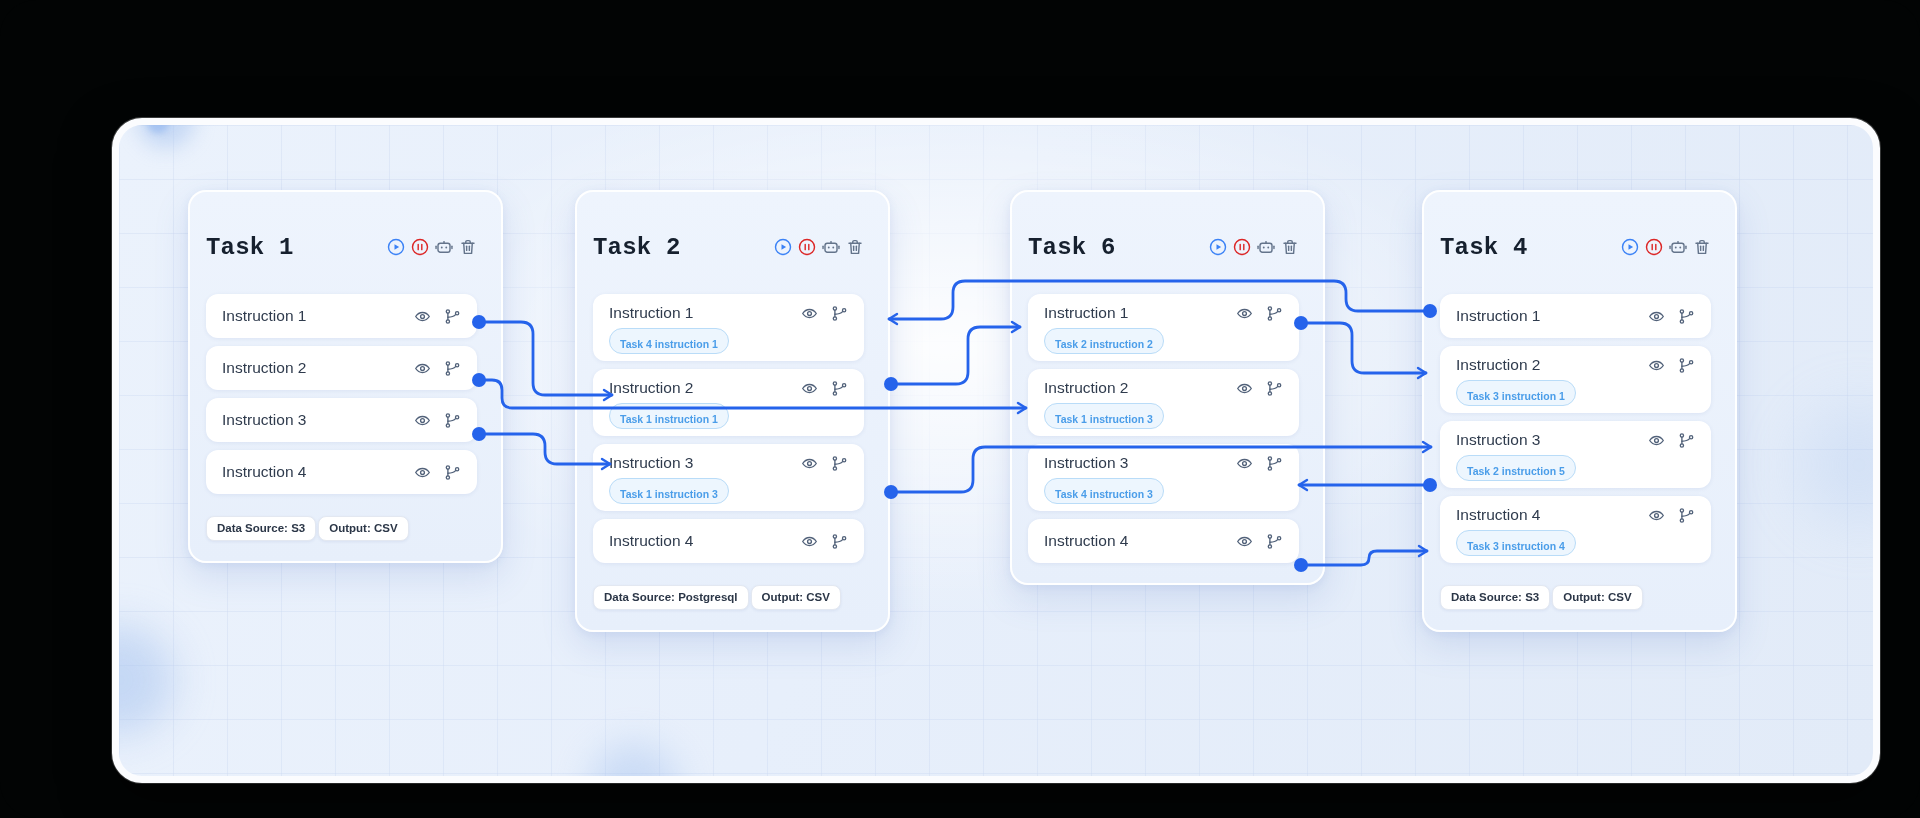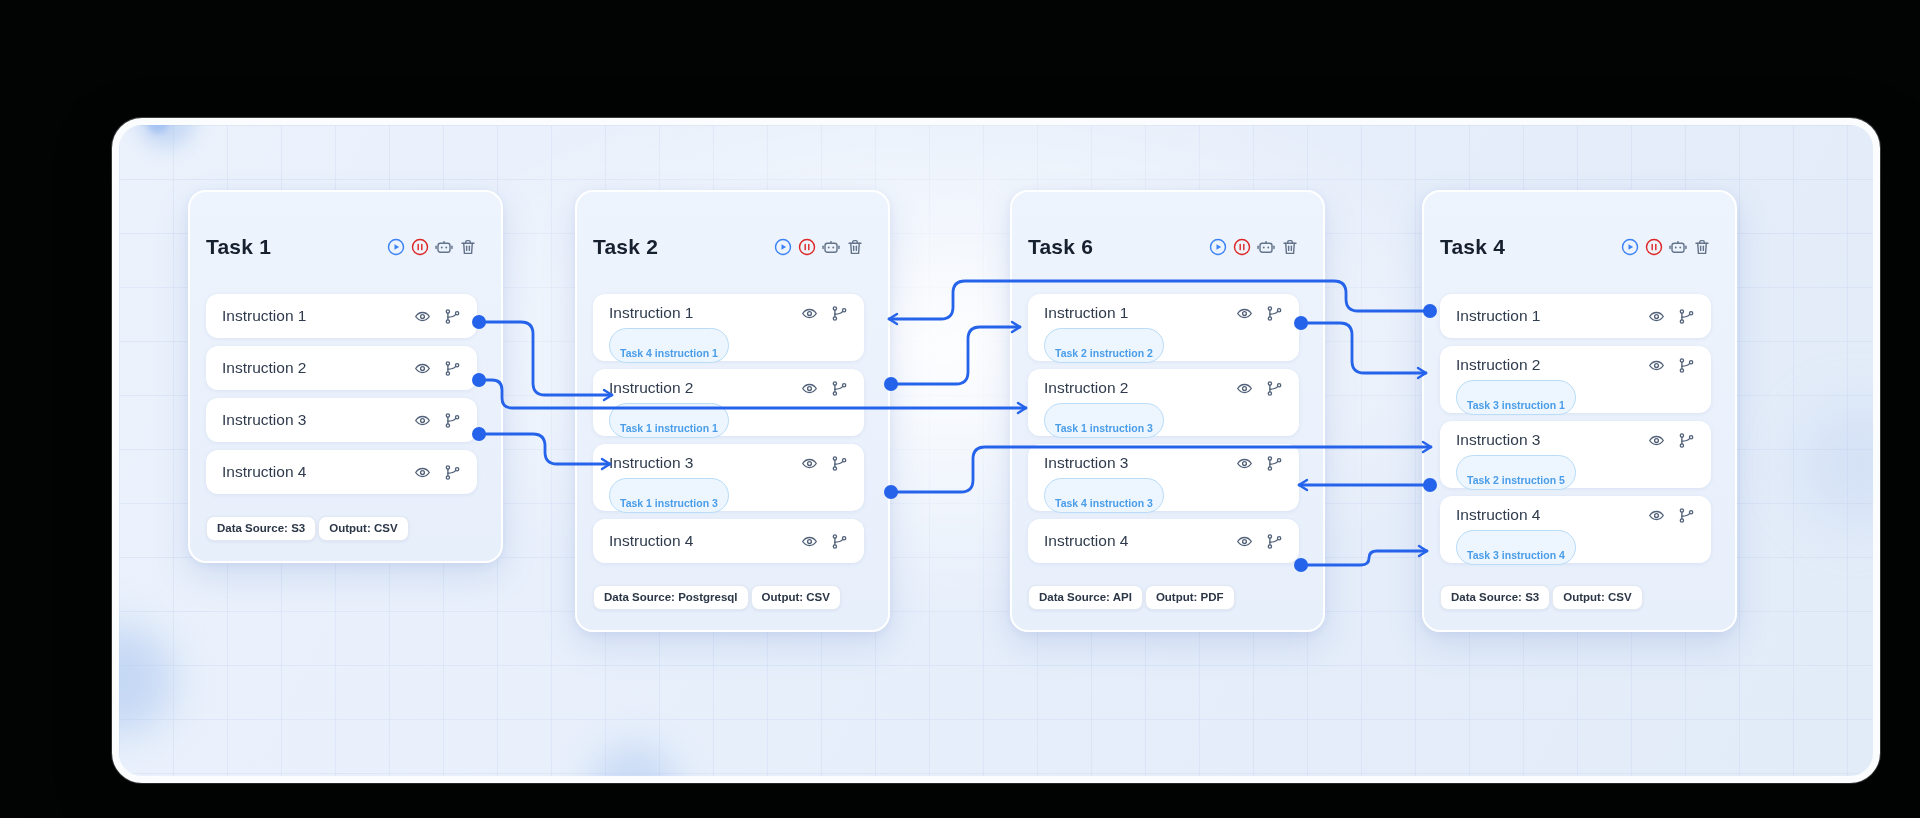"Task 1" .task-title { font-family: none -> Liberation Mono, monospace; font-size: 21px -> 24px }
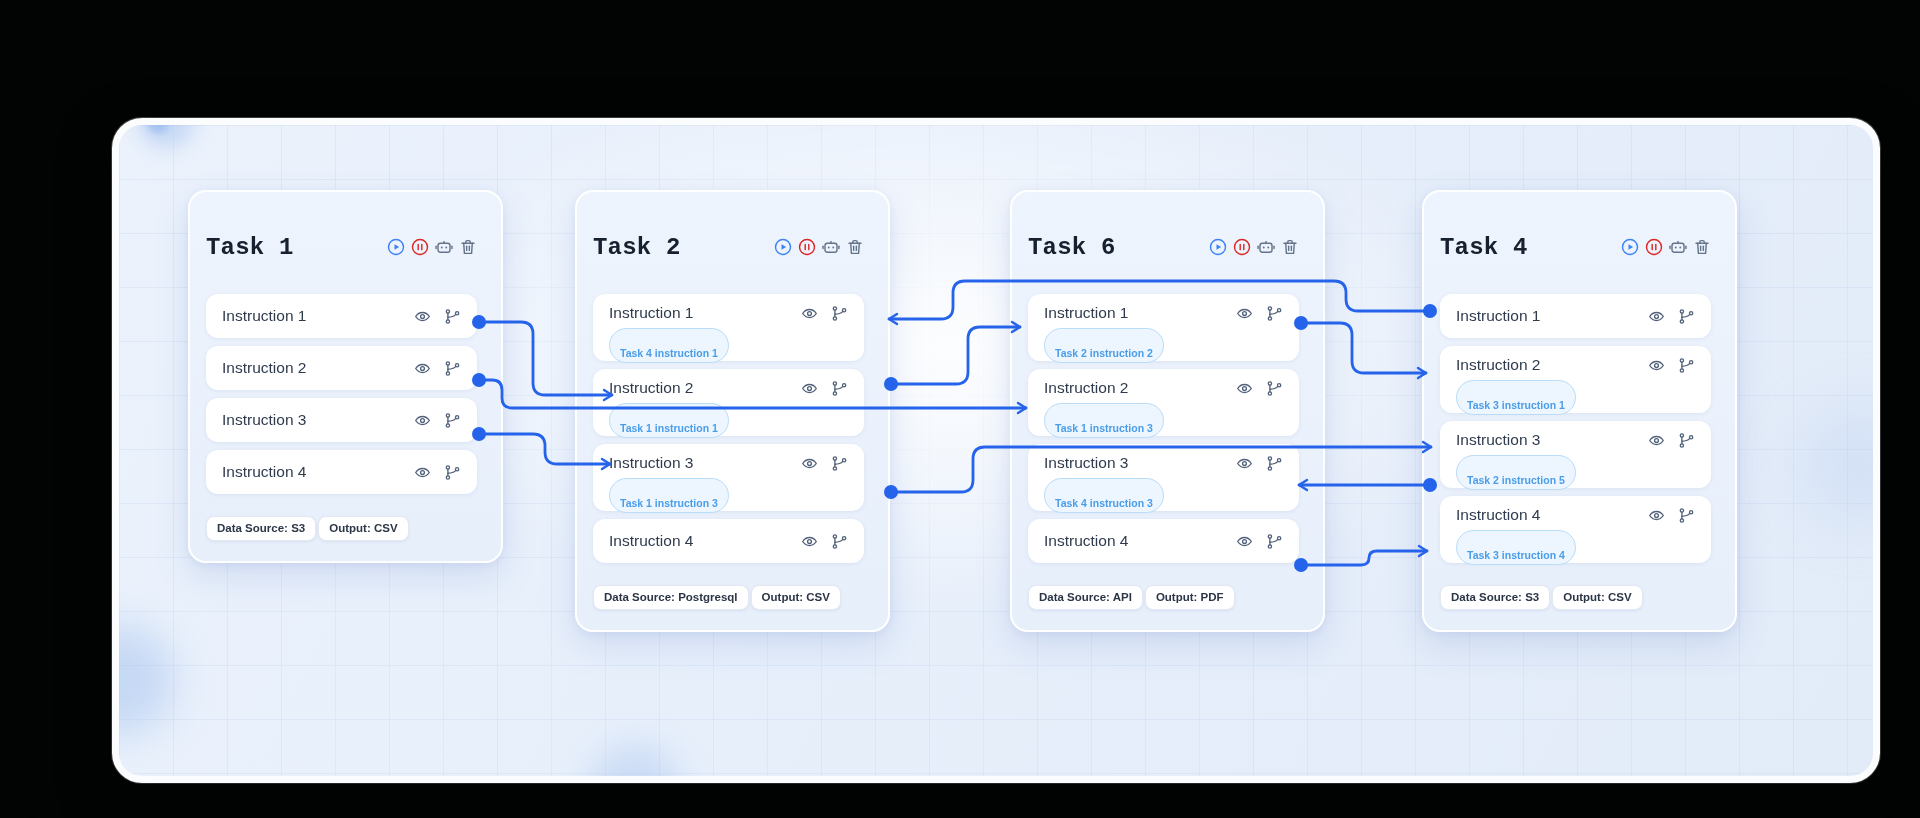"Task 4 instruction 1" .dep-badge { padding: 18px 10px 3px -> 9px 10px 3px }
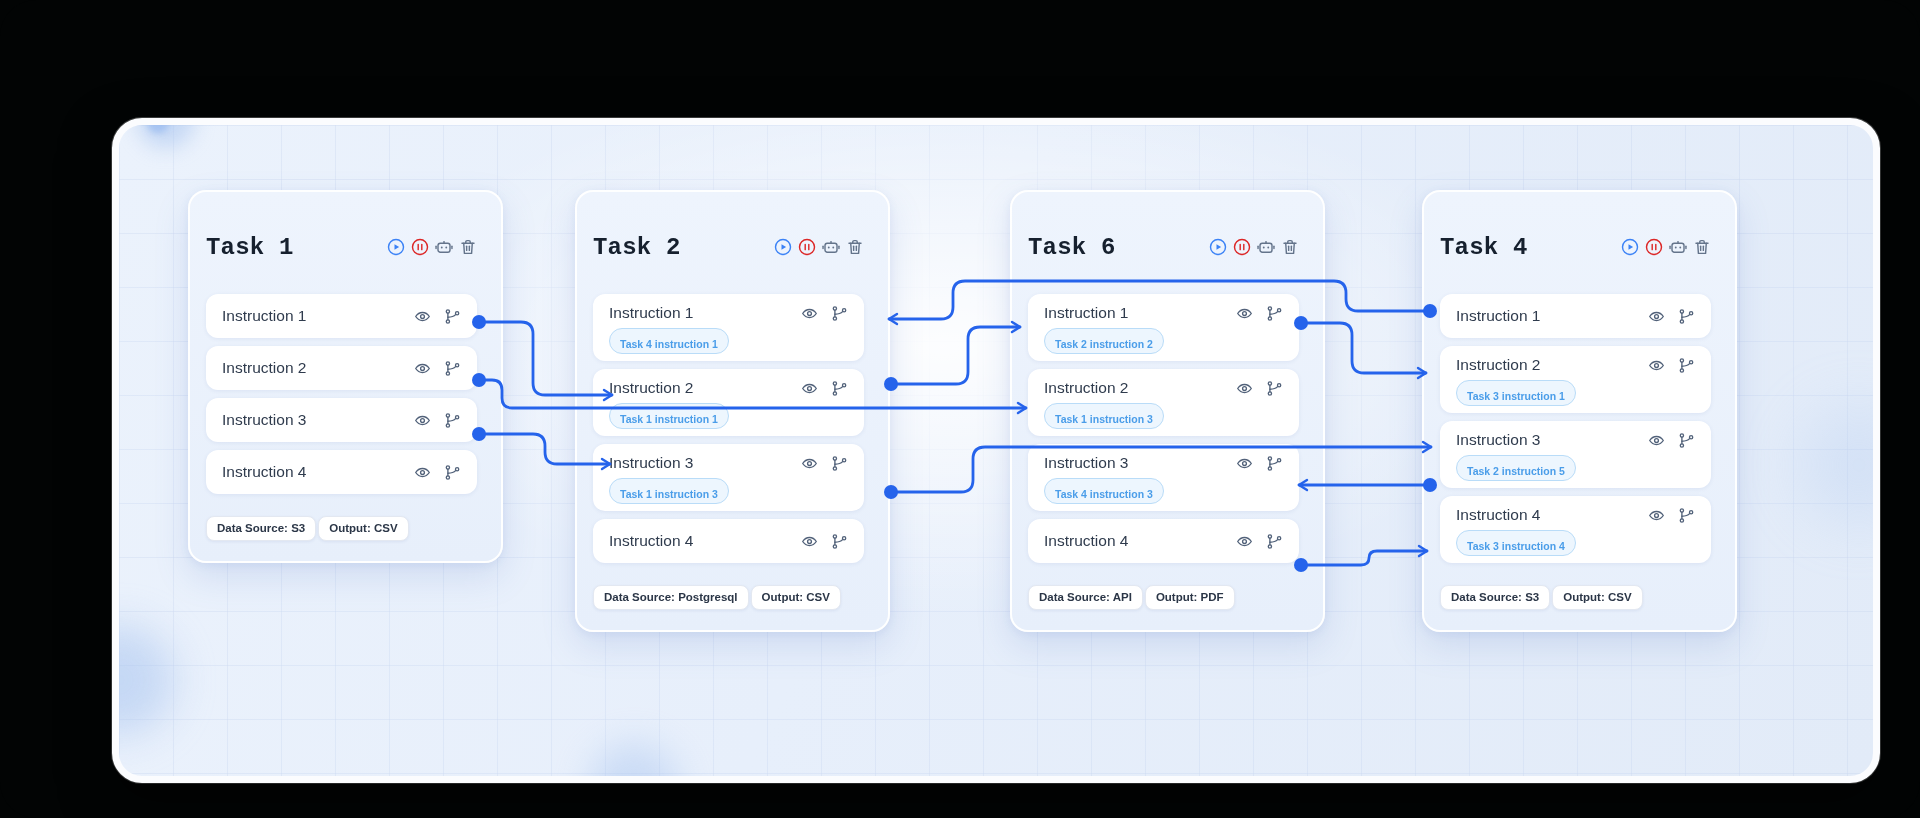"Data Source: API" div.meta-row { html: <div> <span>Data Source: API</span> <span>Output: PDF</span> </div> -> none }
